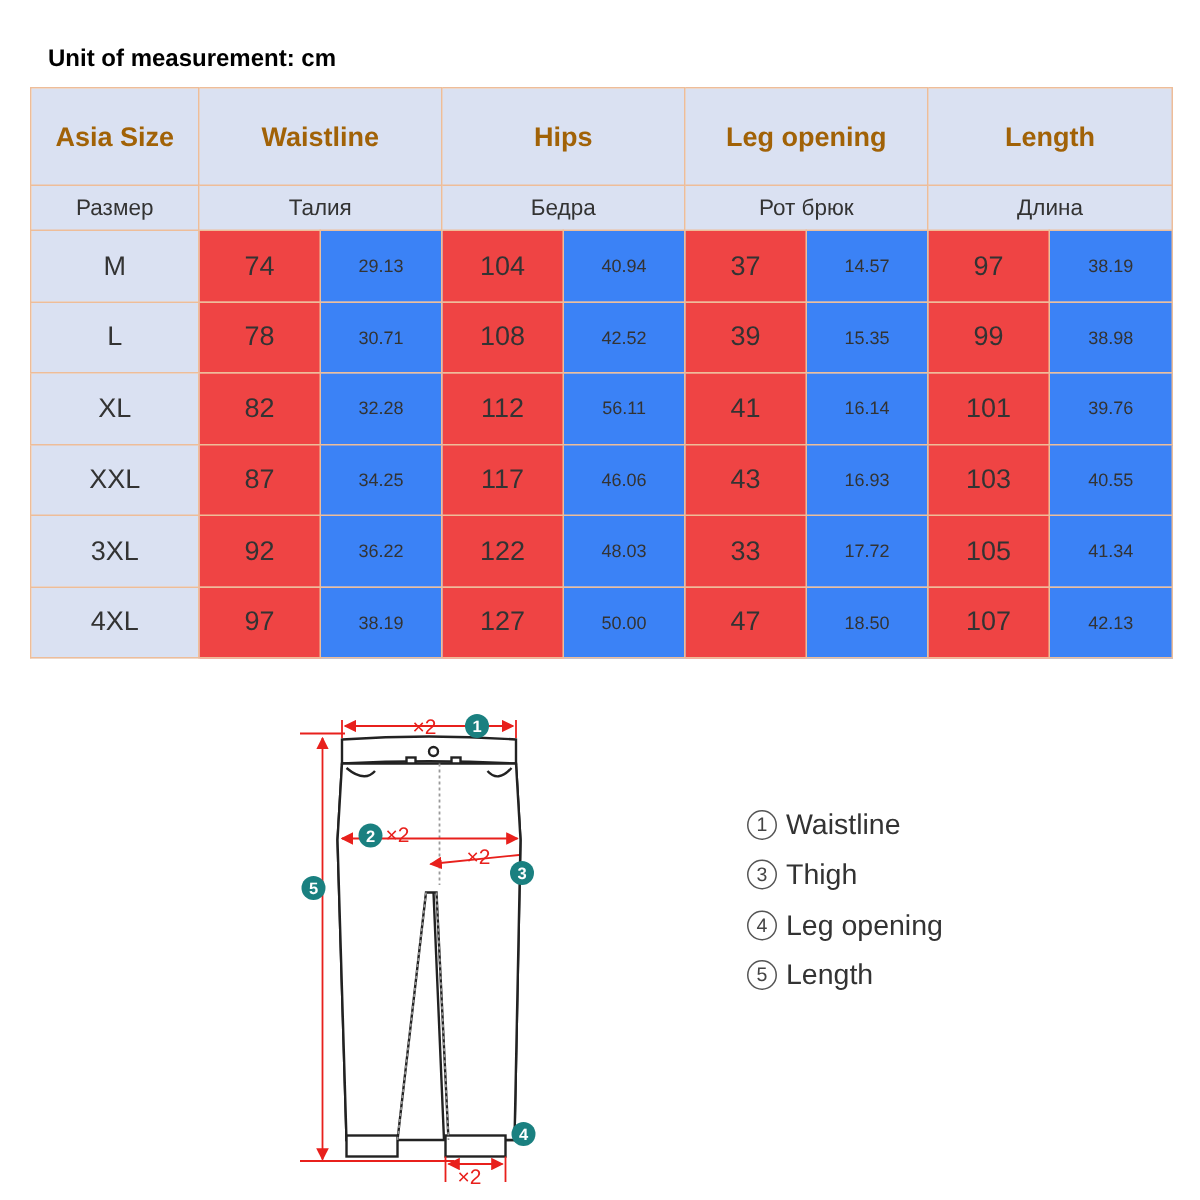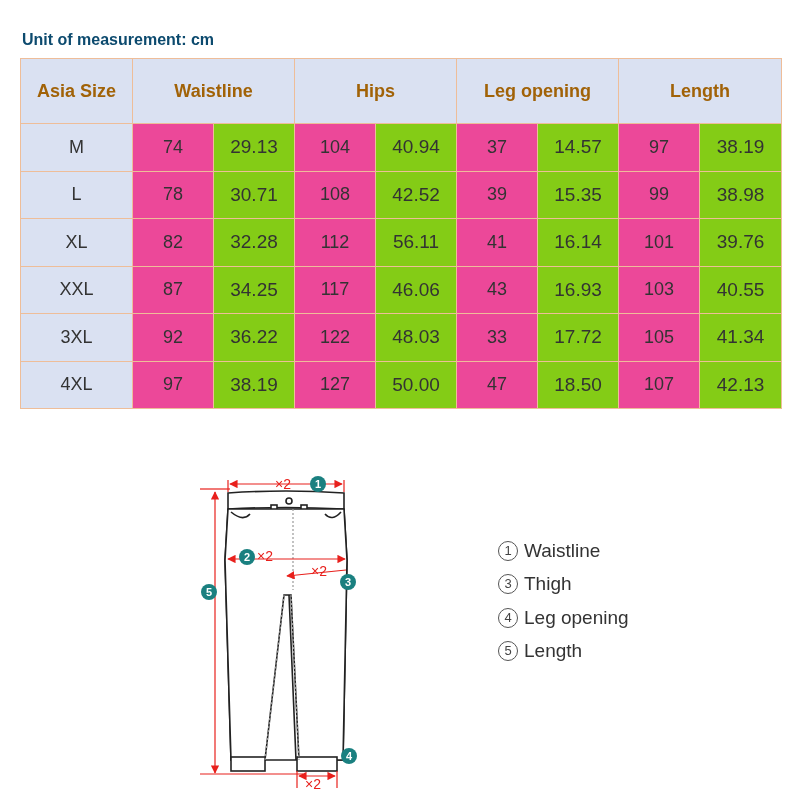"Unit of measurement: cm" .unit-note { color: #0c4a6e -> #000000; left: 22px -> 32px }
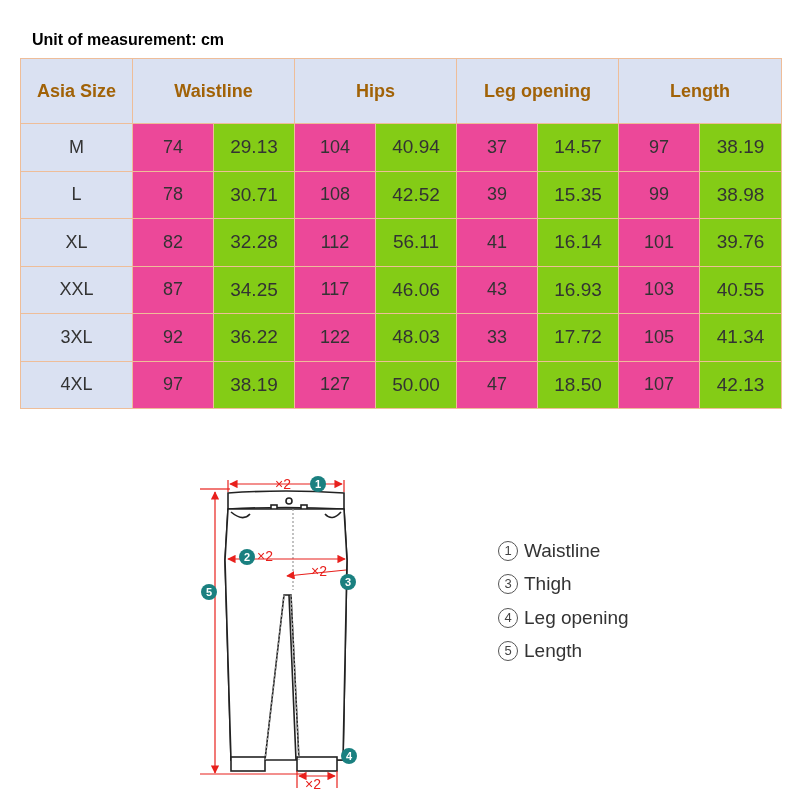"Размер" tr { html: none -> <tr> <td>Размер</td> <td>Талия</td> <td>Бедра</td> <td>Рот брюк</td> <td>Длина</td> </tr> }
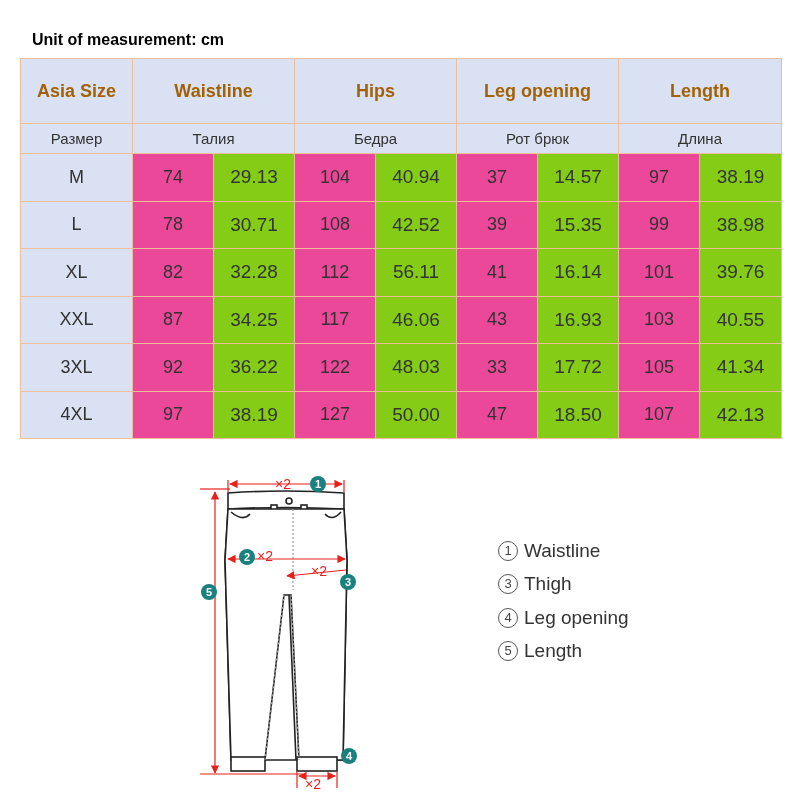"74" td.cm { background: #ec4899 -> #ef4444 }
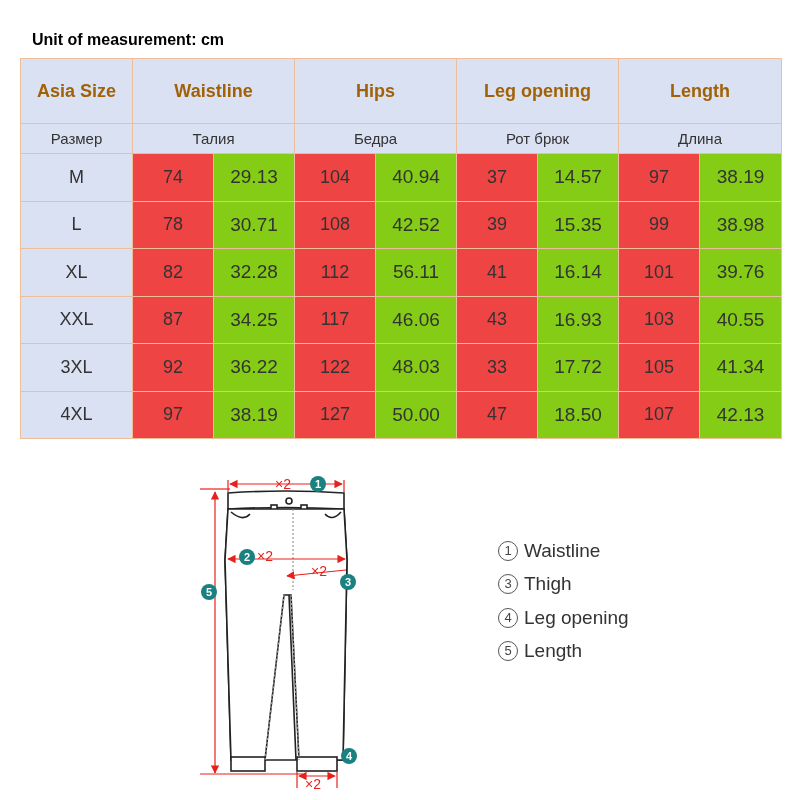"29.13" td.inch { background: #84cc16 -> #3b82f6; font-size: 19px -> 12px }
